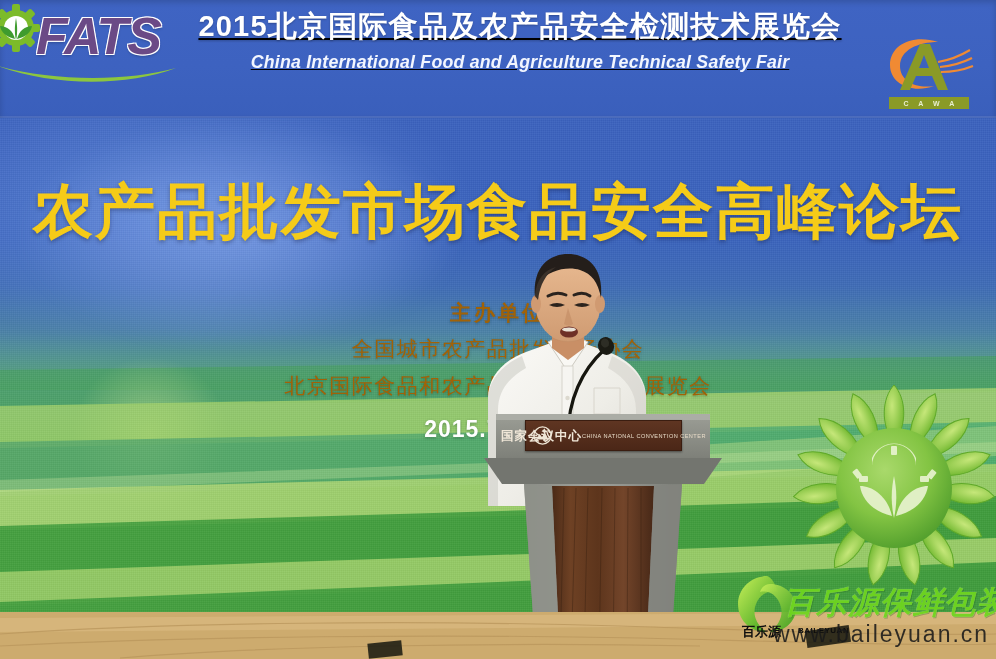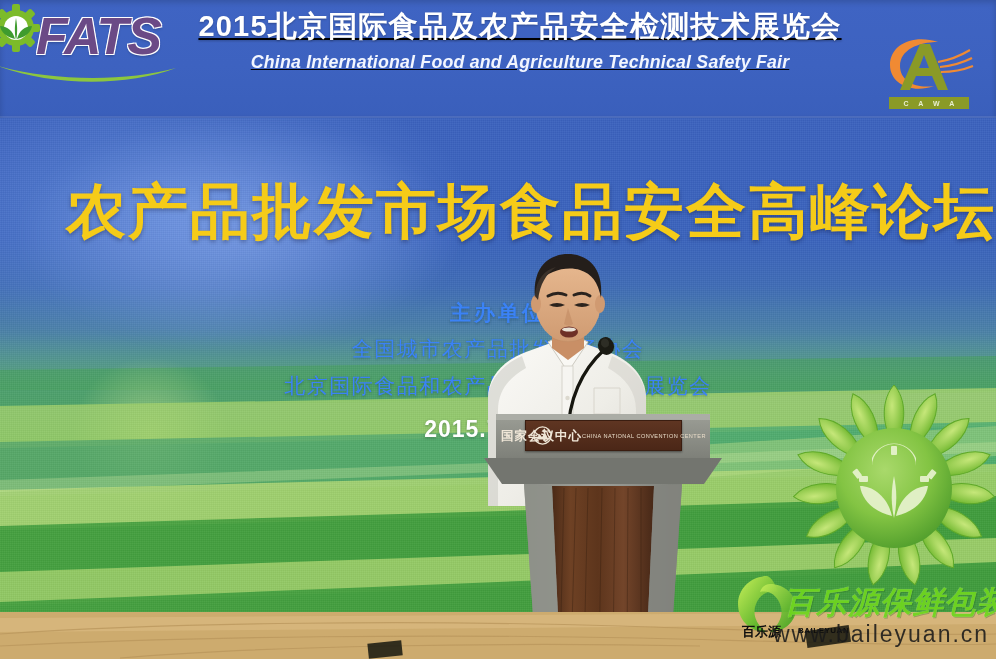"农产品批发市场食品安全高峰论坛" .main-title { text-align: right -> center }
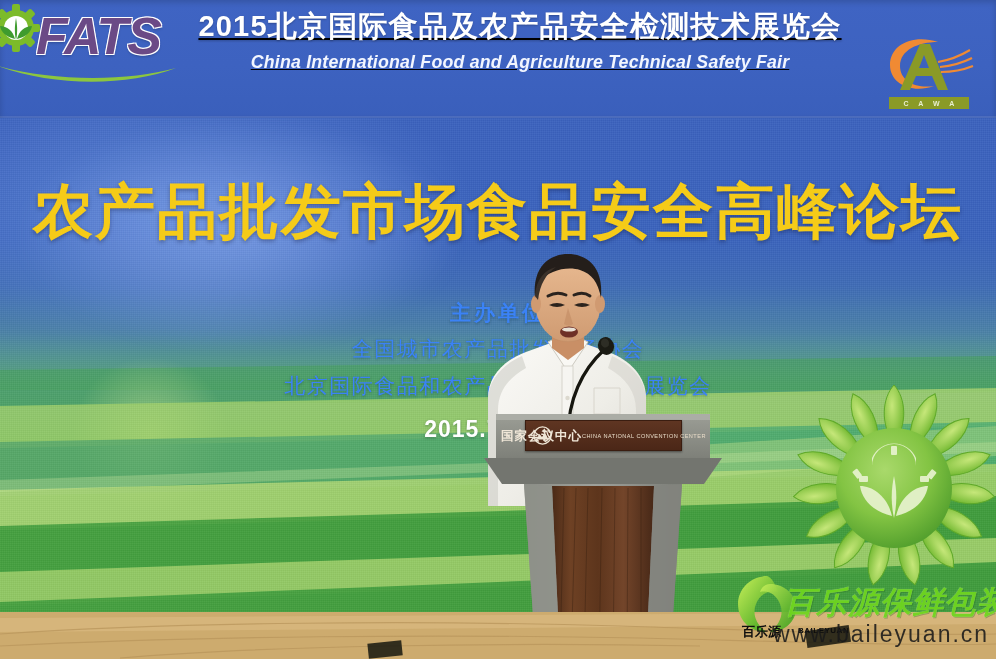"主办单位" .sponsors { color: #3b82f6 -> #a16207 }
